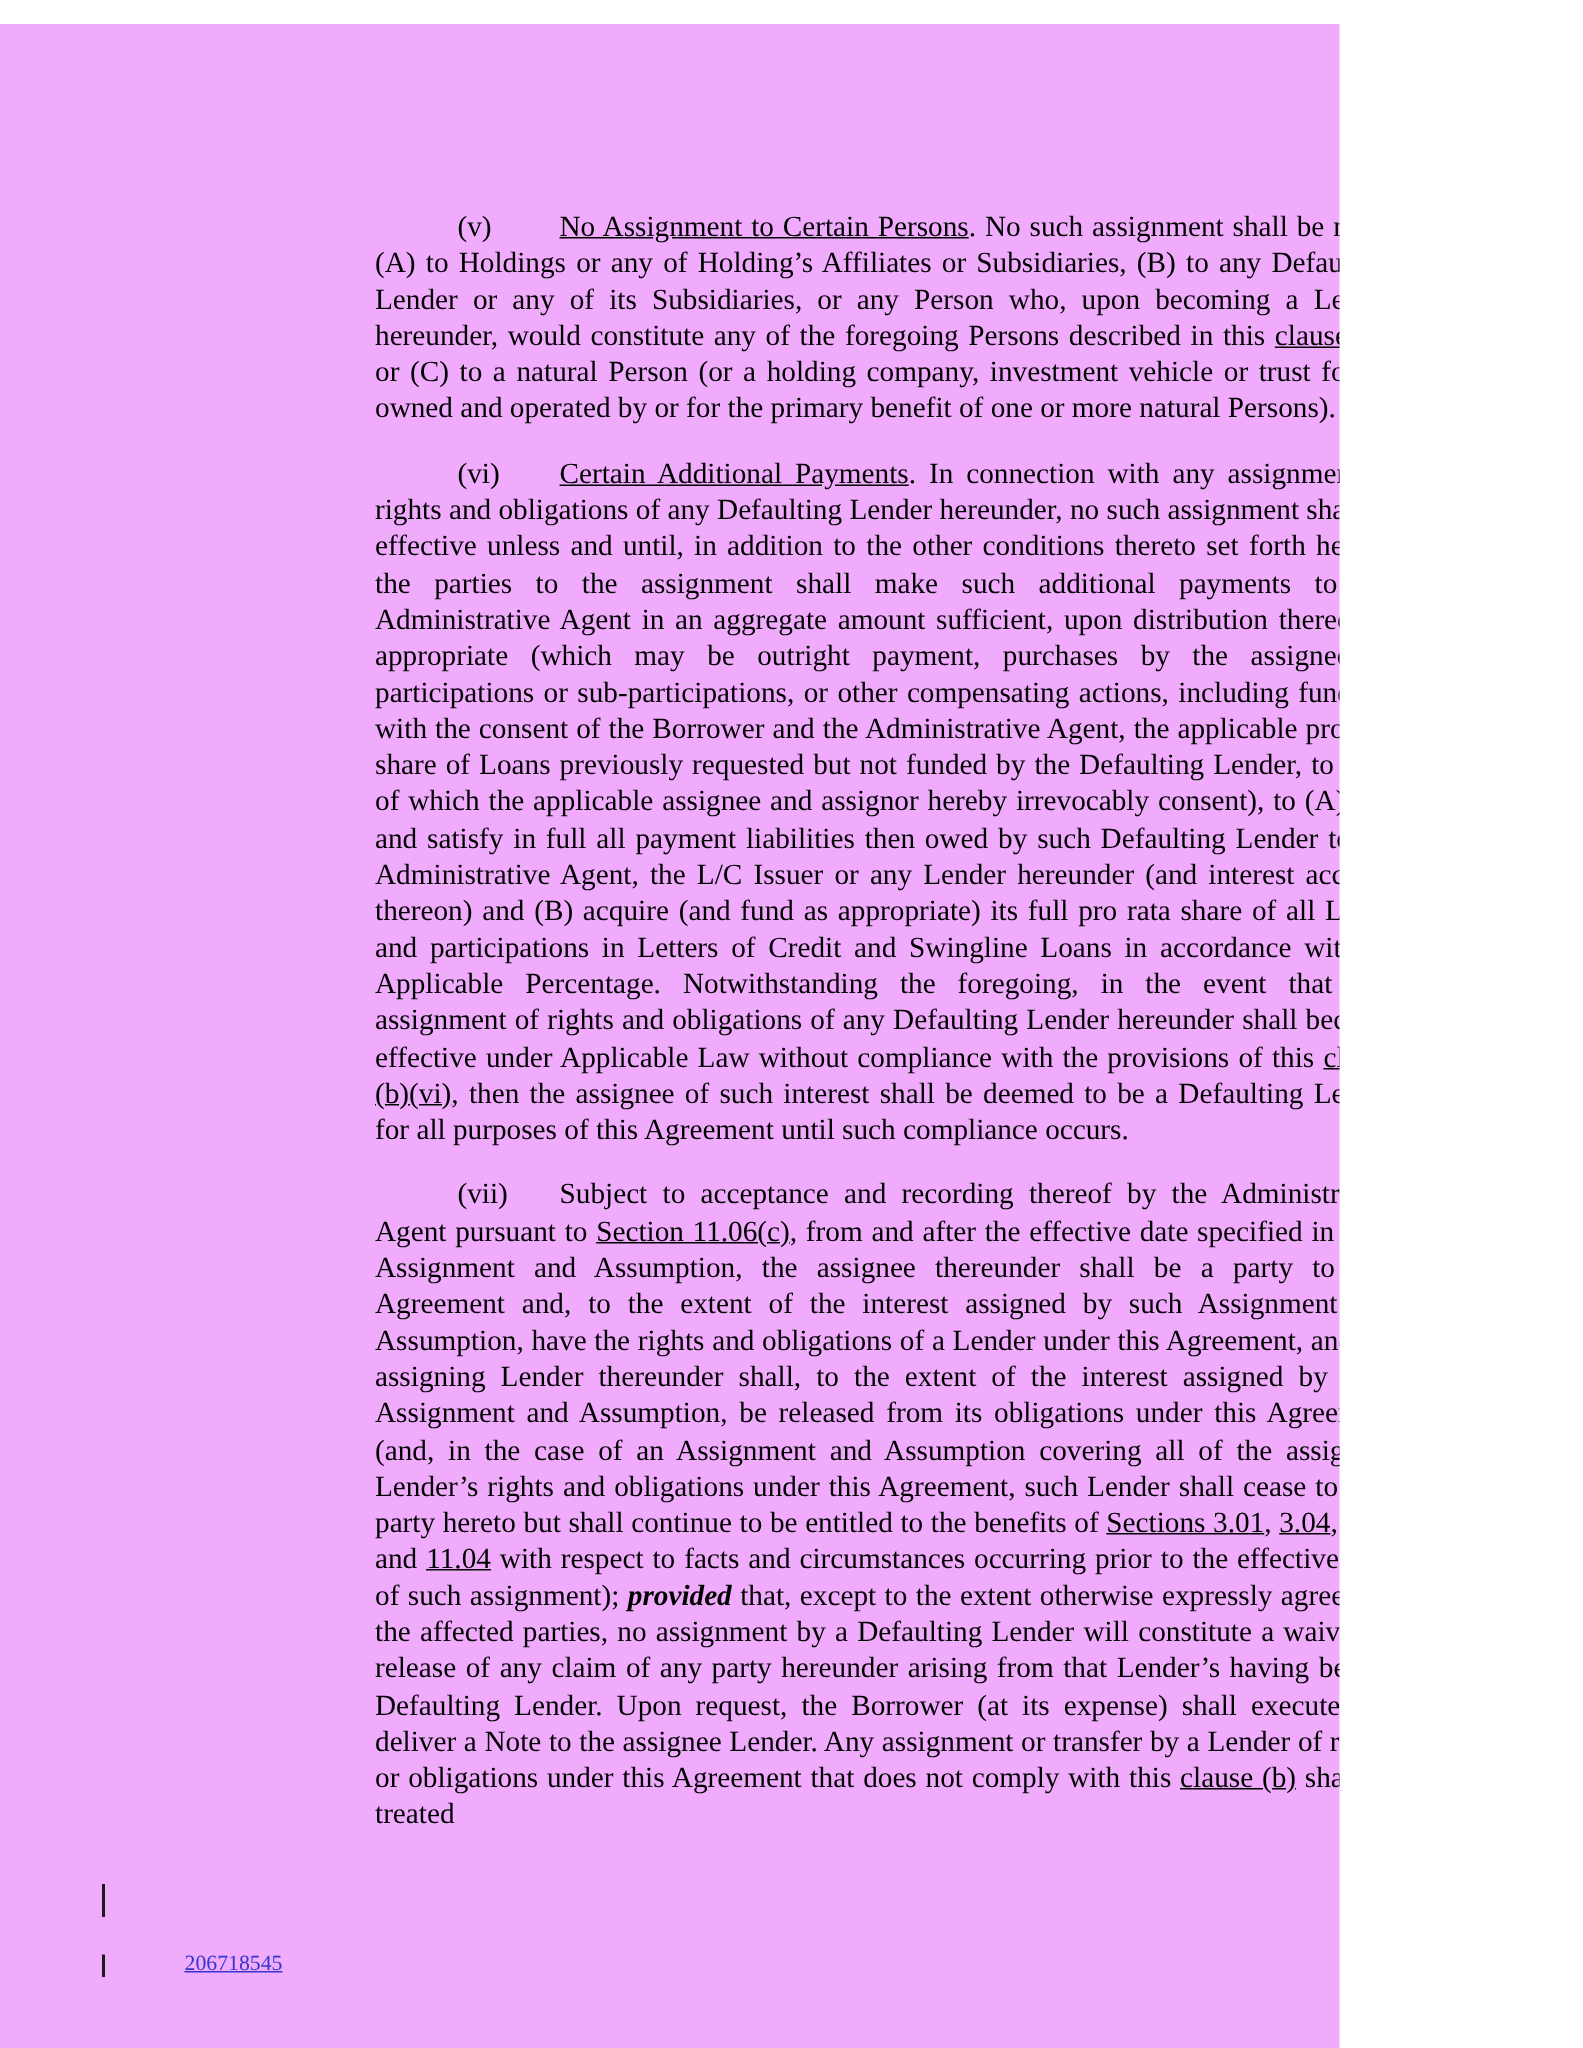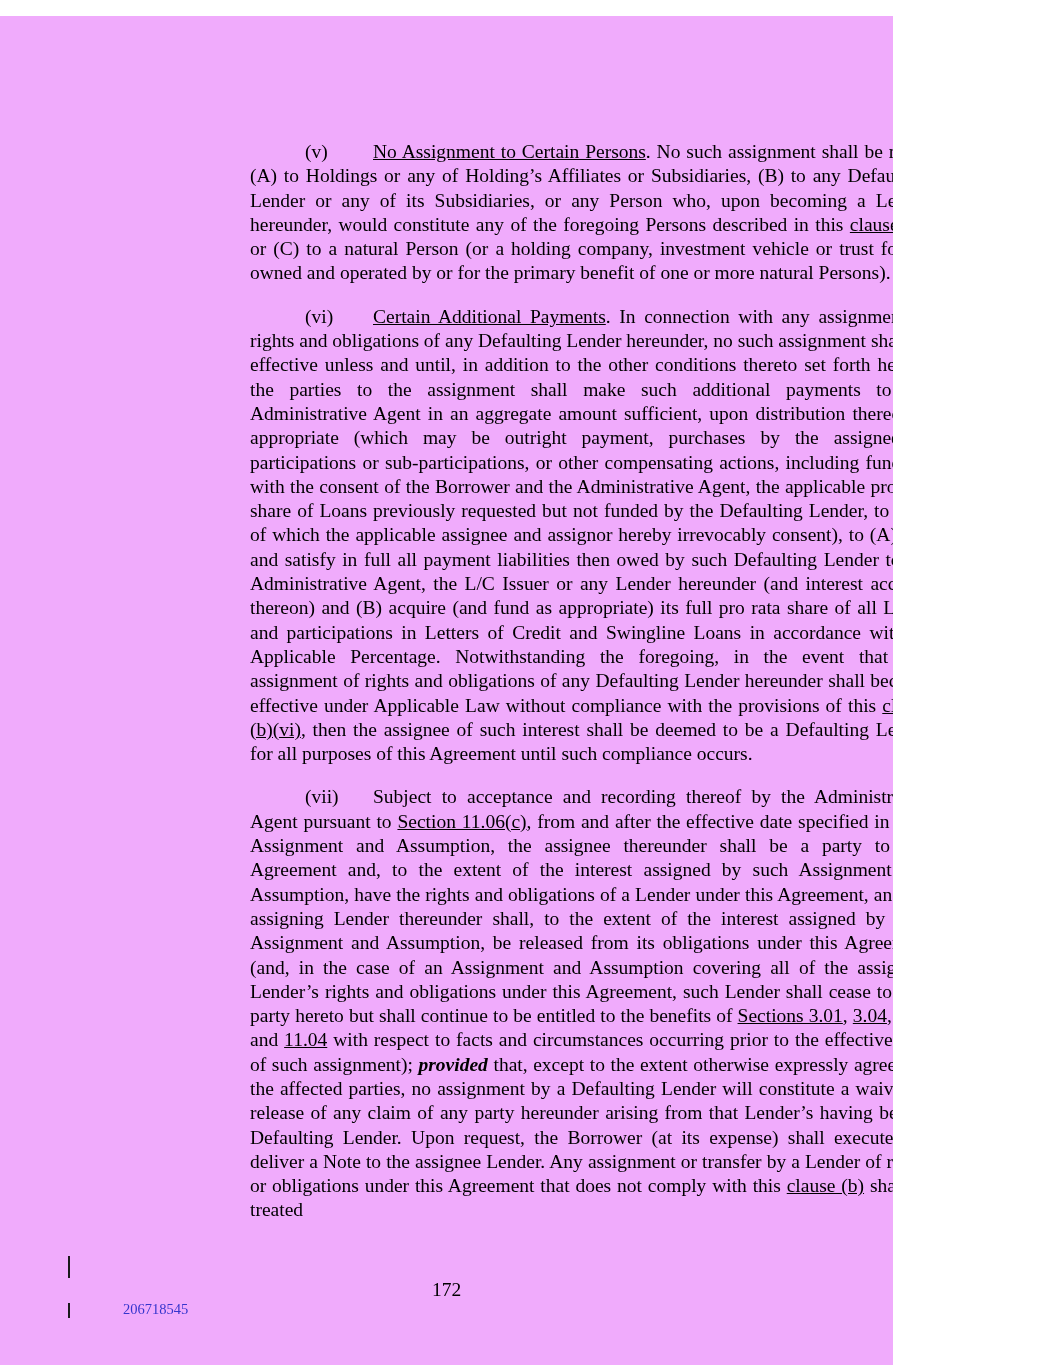"172" div.page-number { html: <div>172</div> -> none }
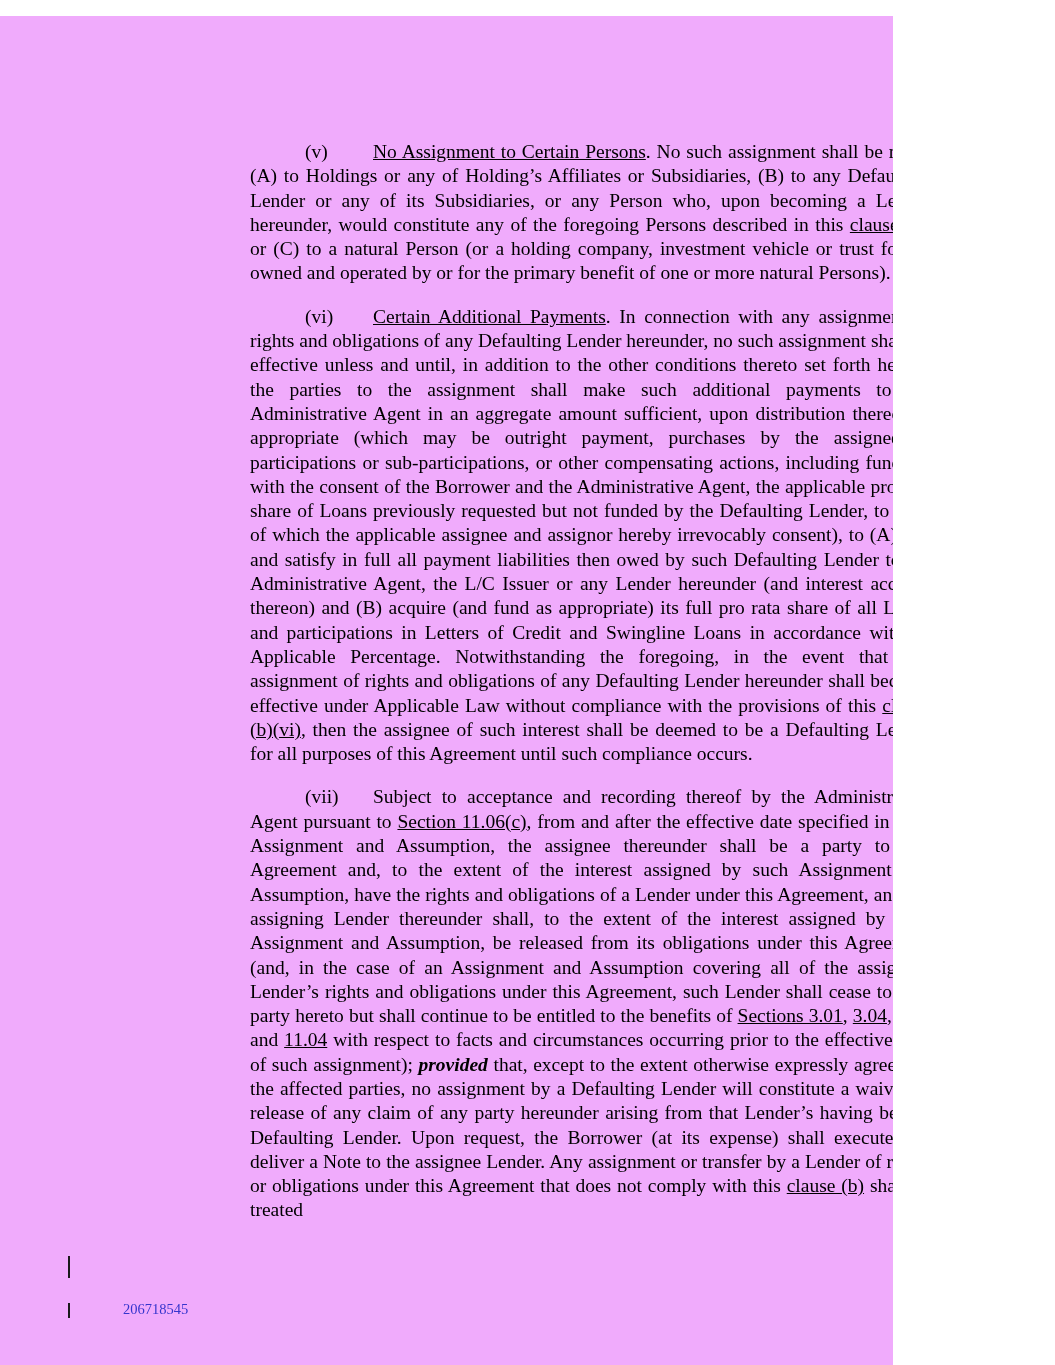"206718545" .footer-link { text-decoration: none -> underline }
